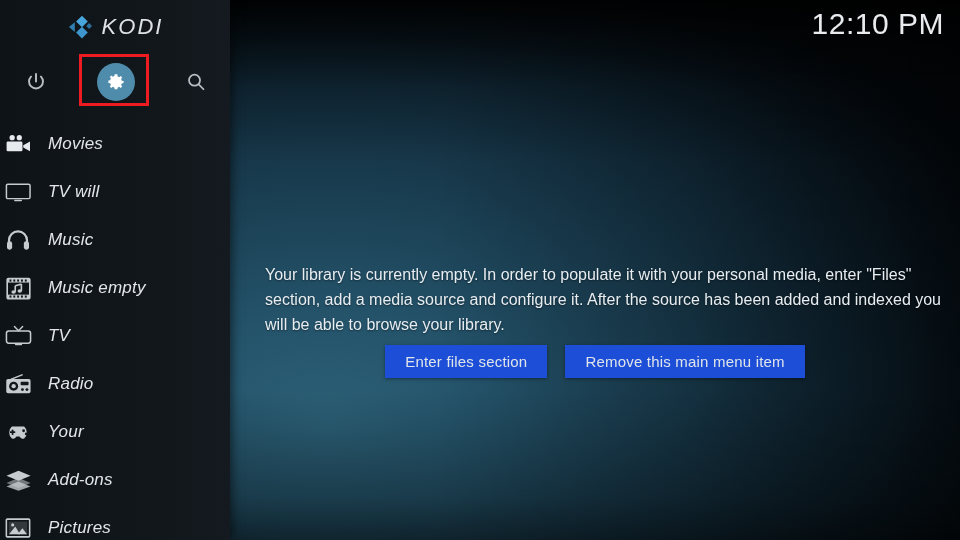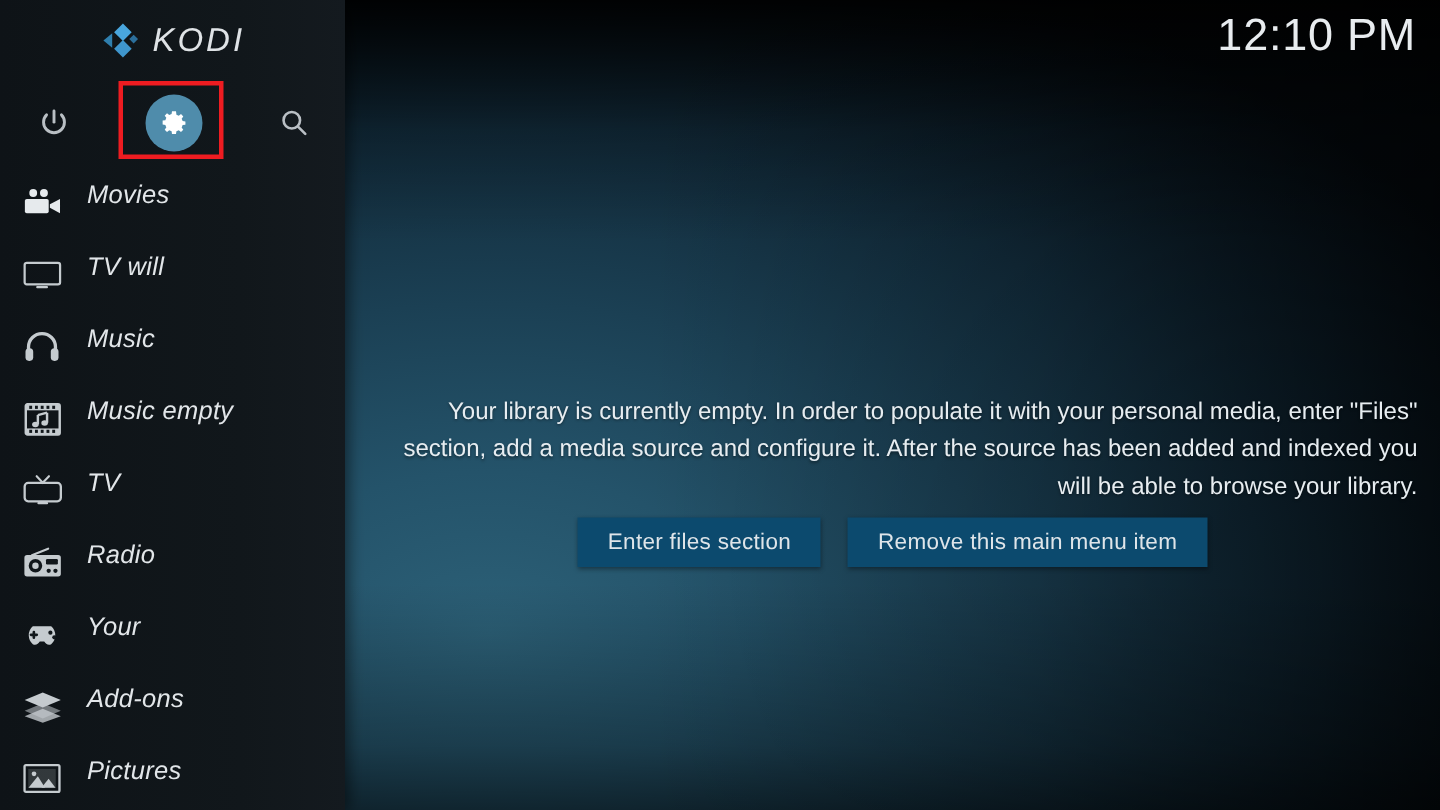"Movies" .menu-item { align-items: flex-start -> center; padding-left: 10px -> 0 }
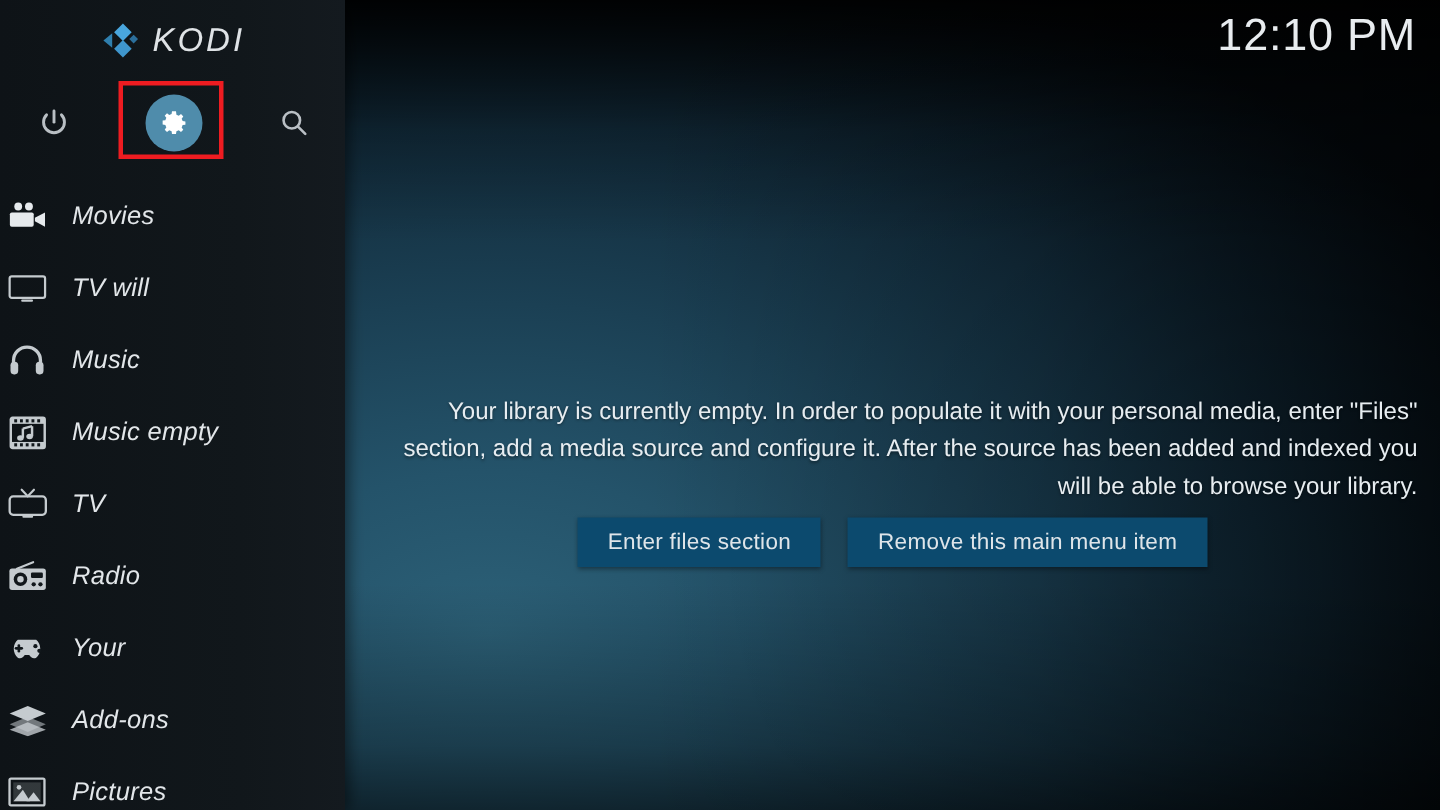"Your library is currently empty." .empty-msg { text-align: right -> left }
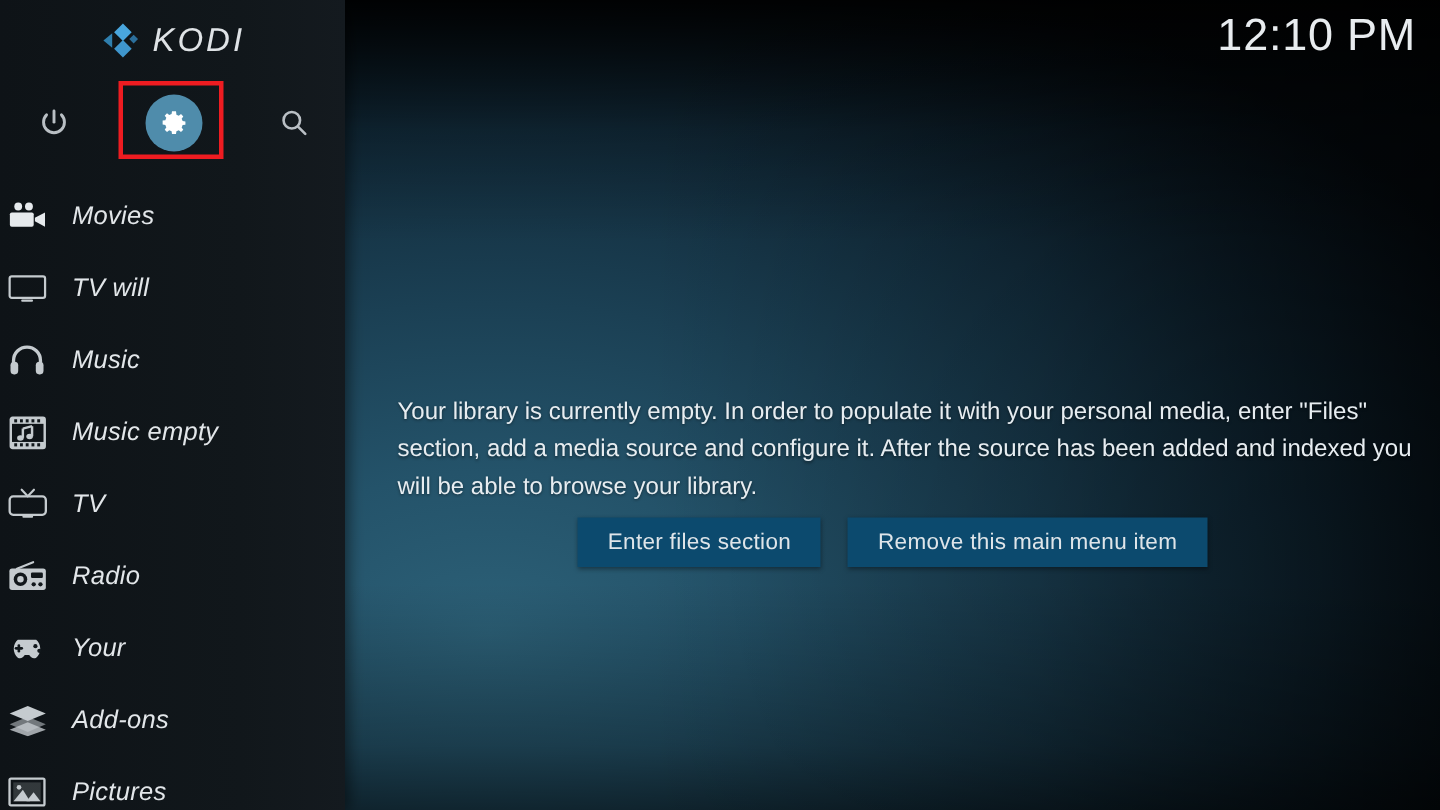"Enter files section" .kbtn { background: #0c4a6e -> #1d4ed8 }
